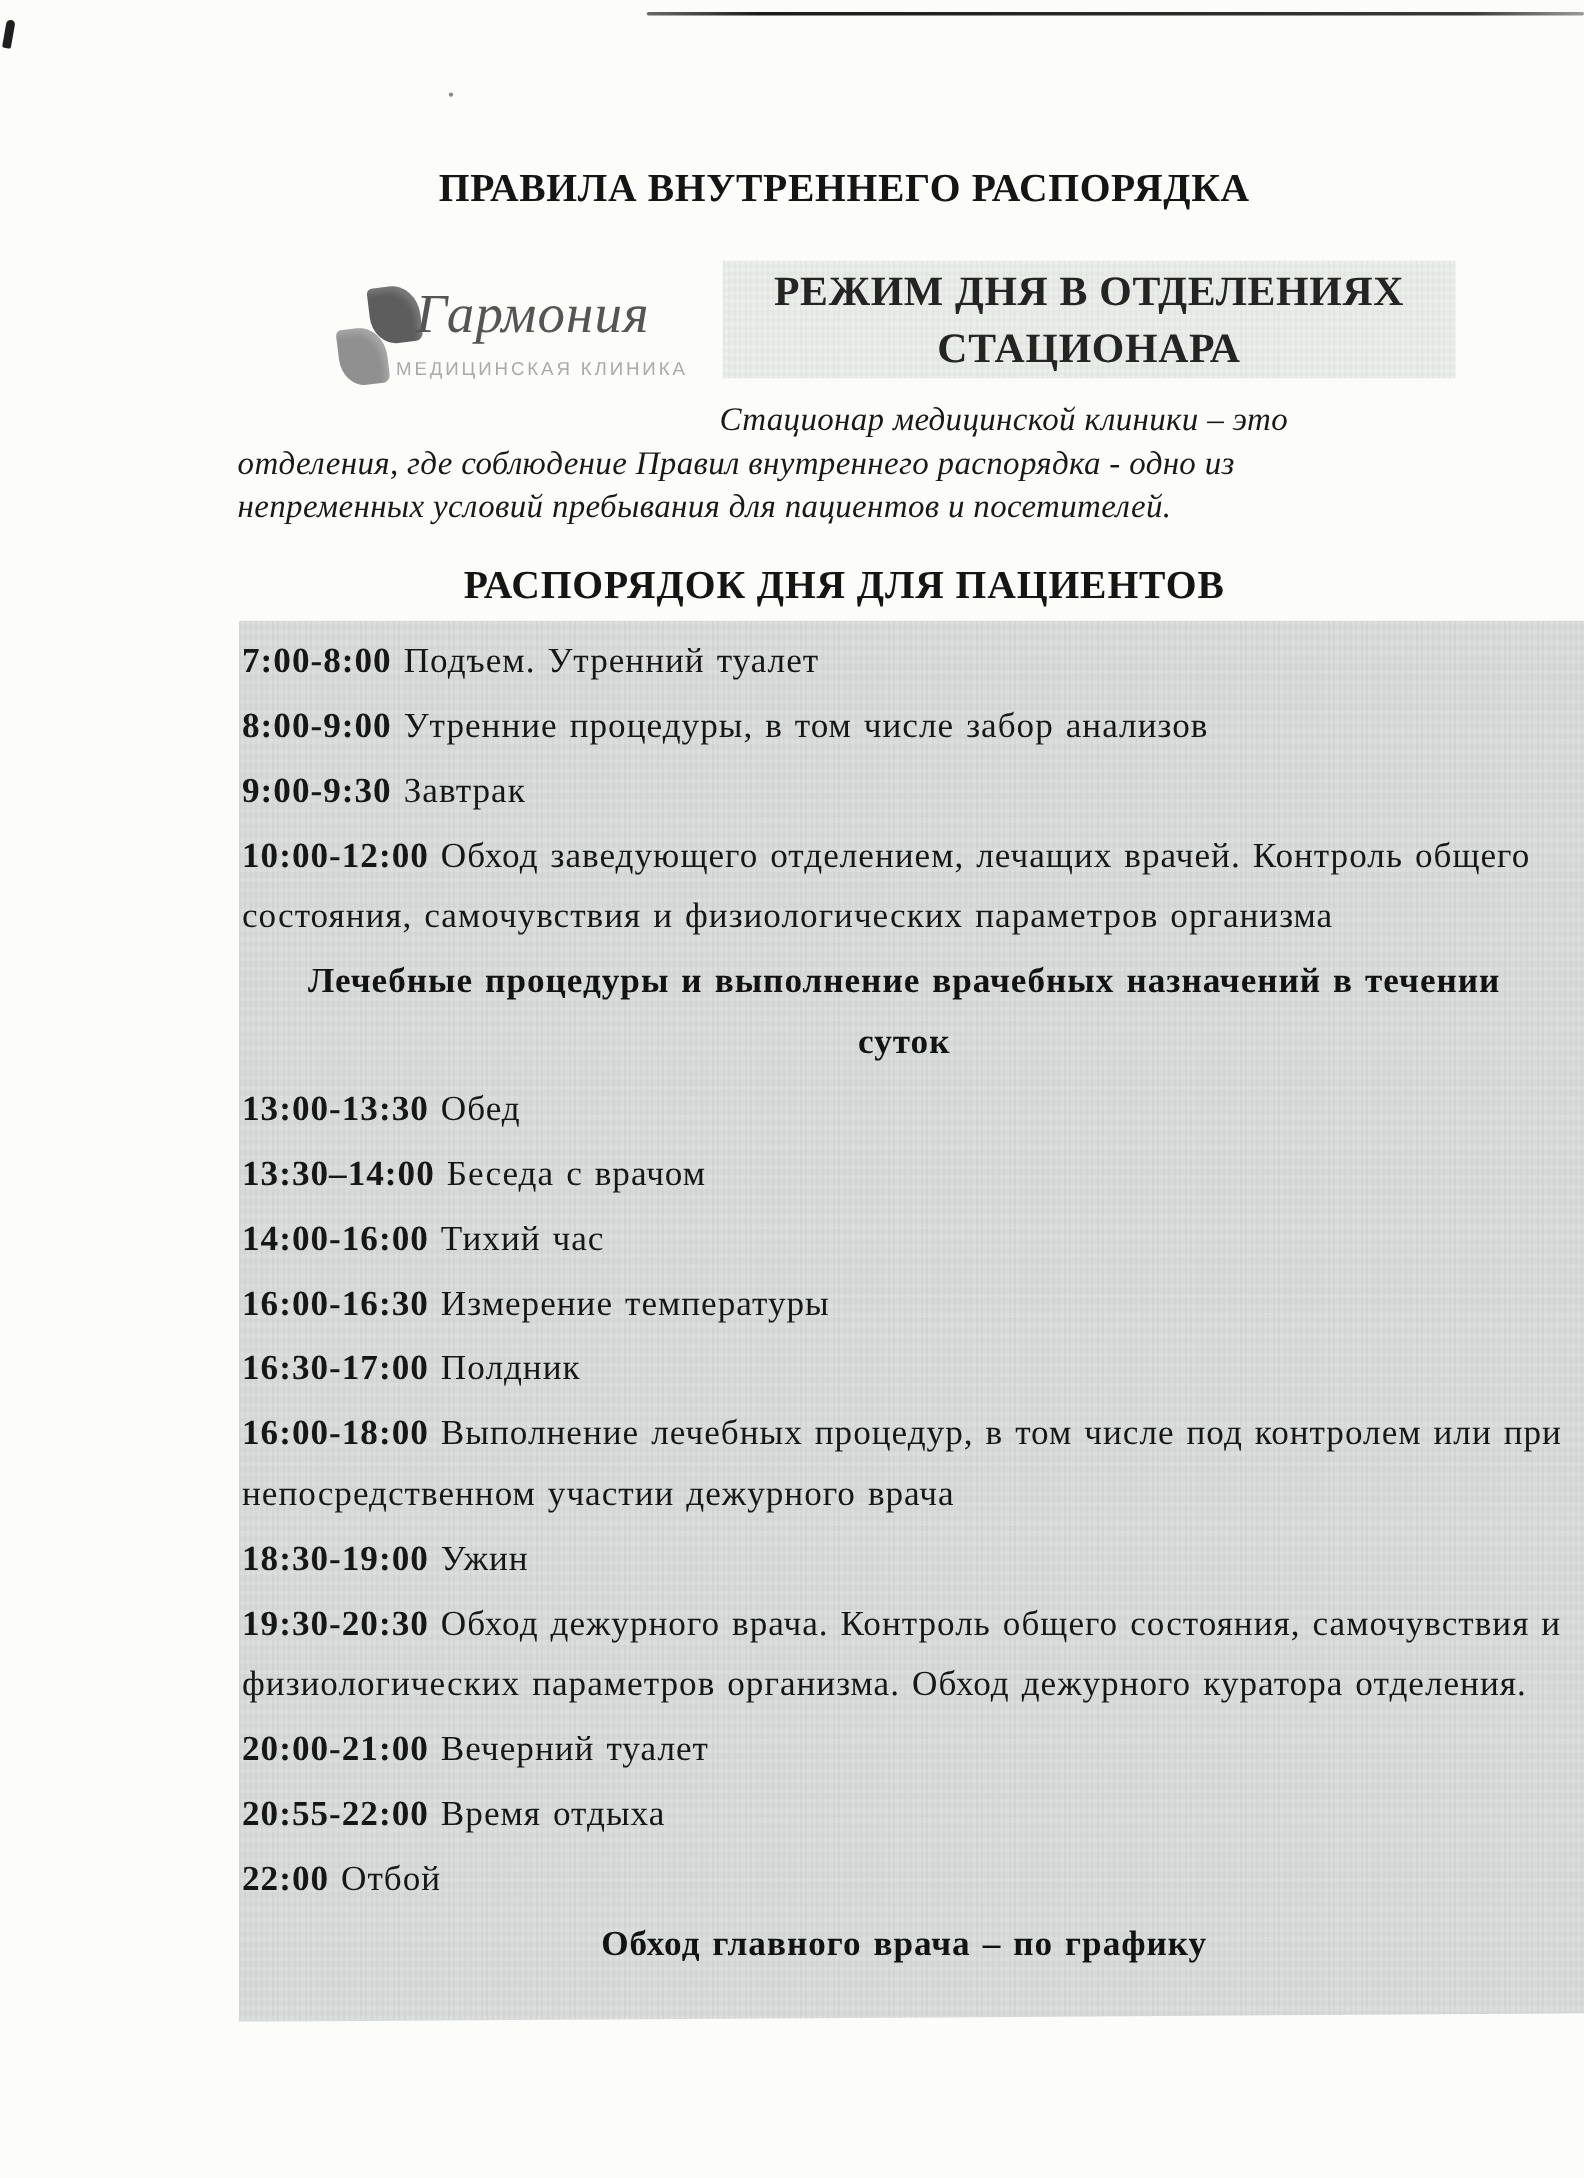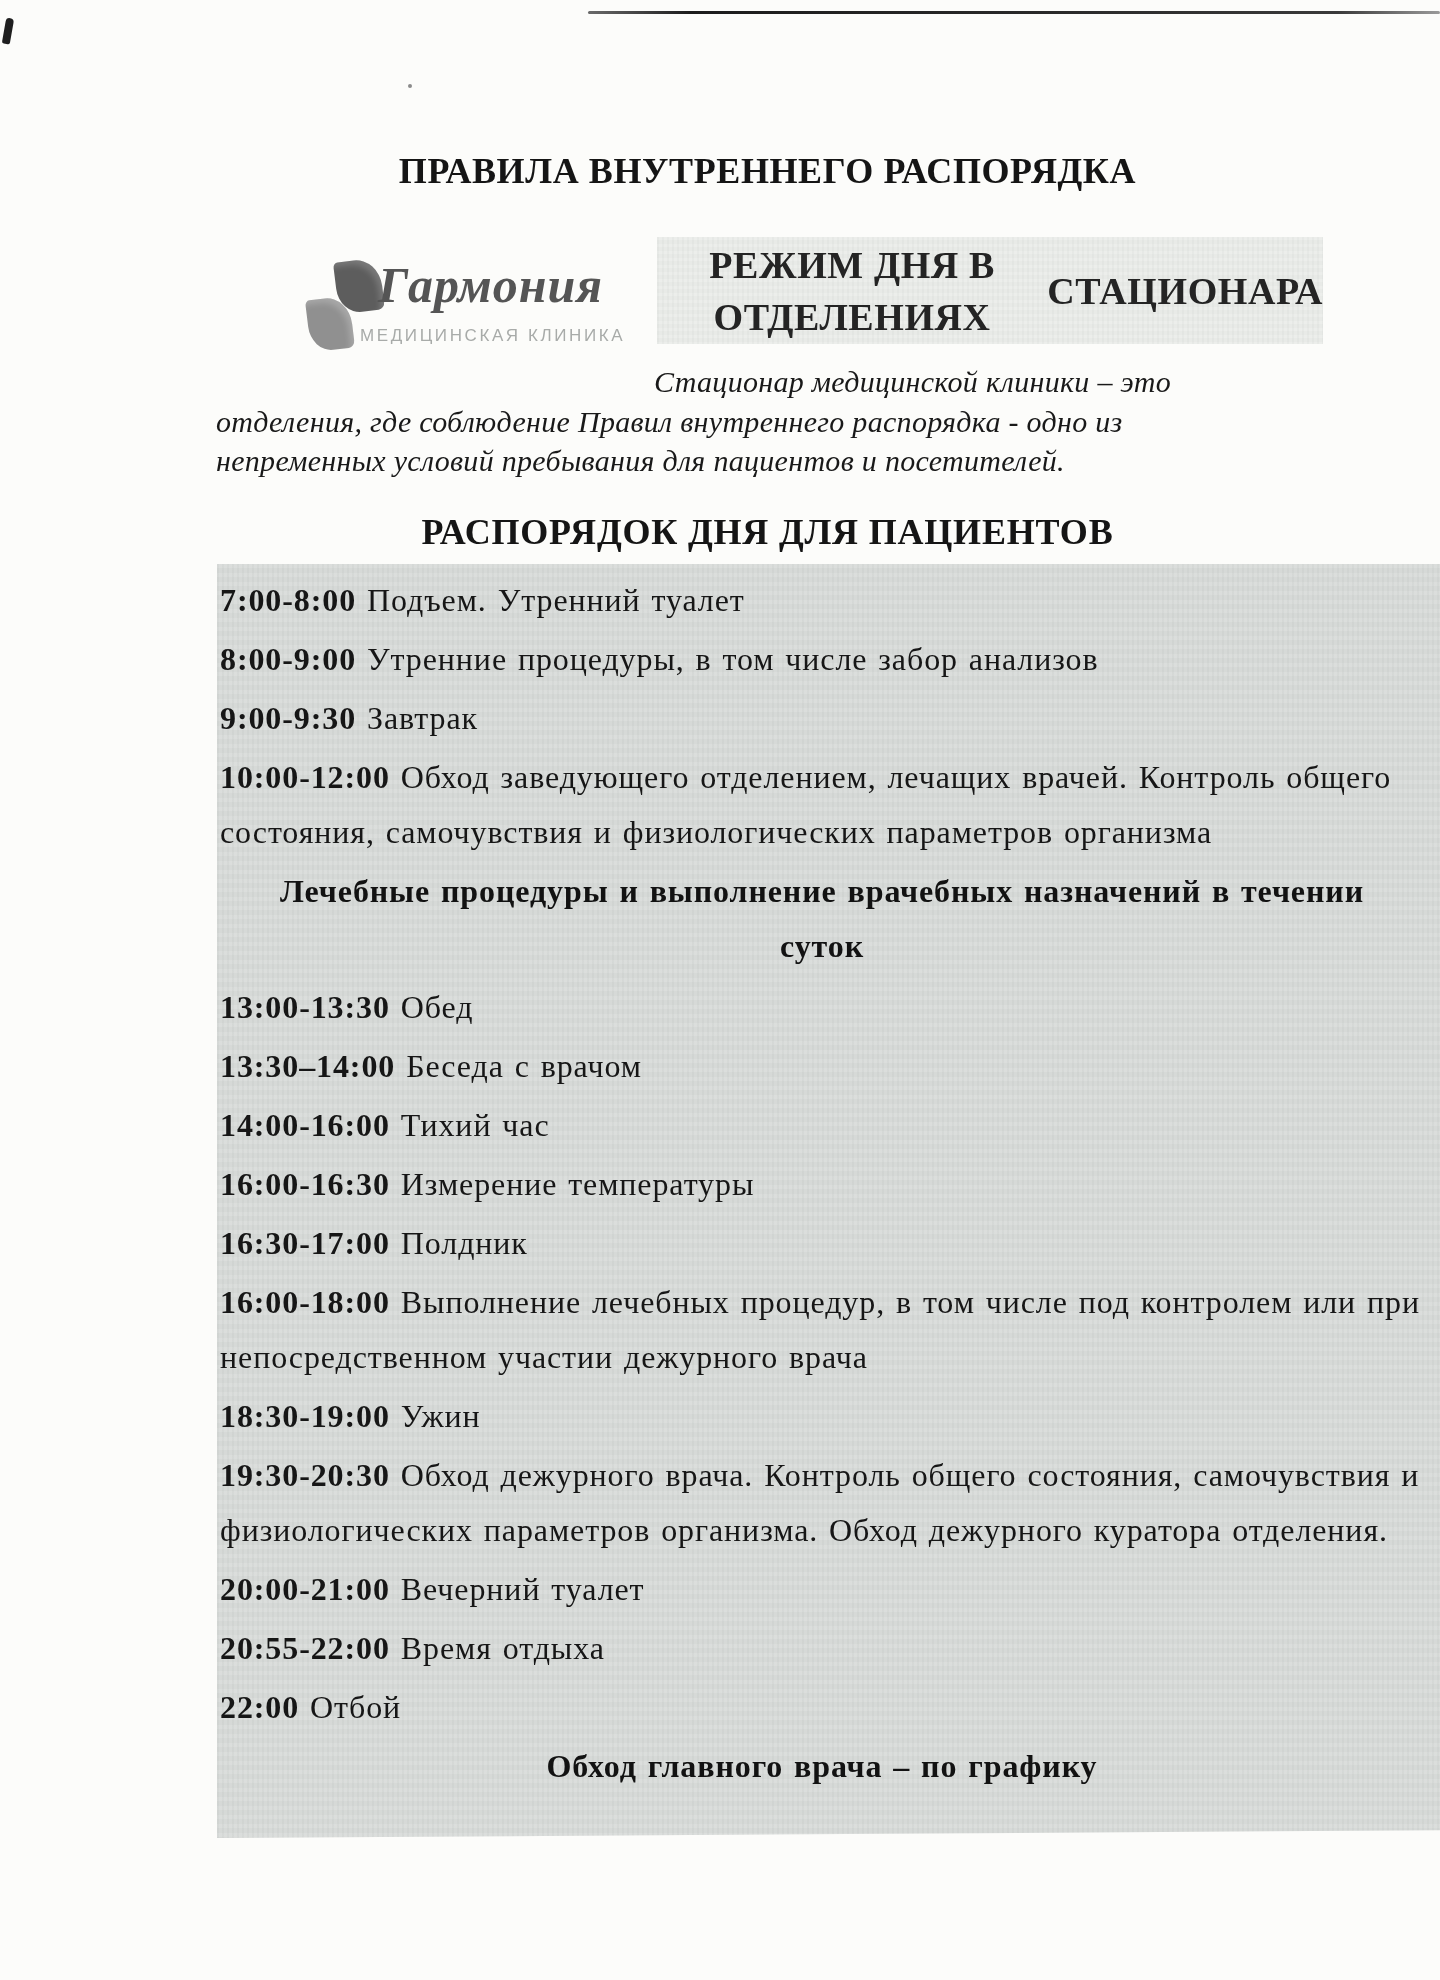"Гармония" .logo-name { font-weight: bold -> normal }
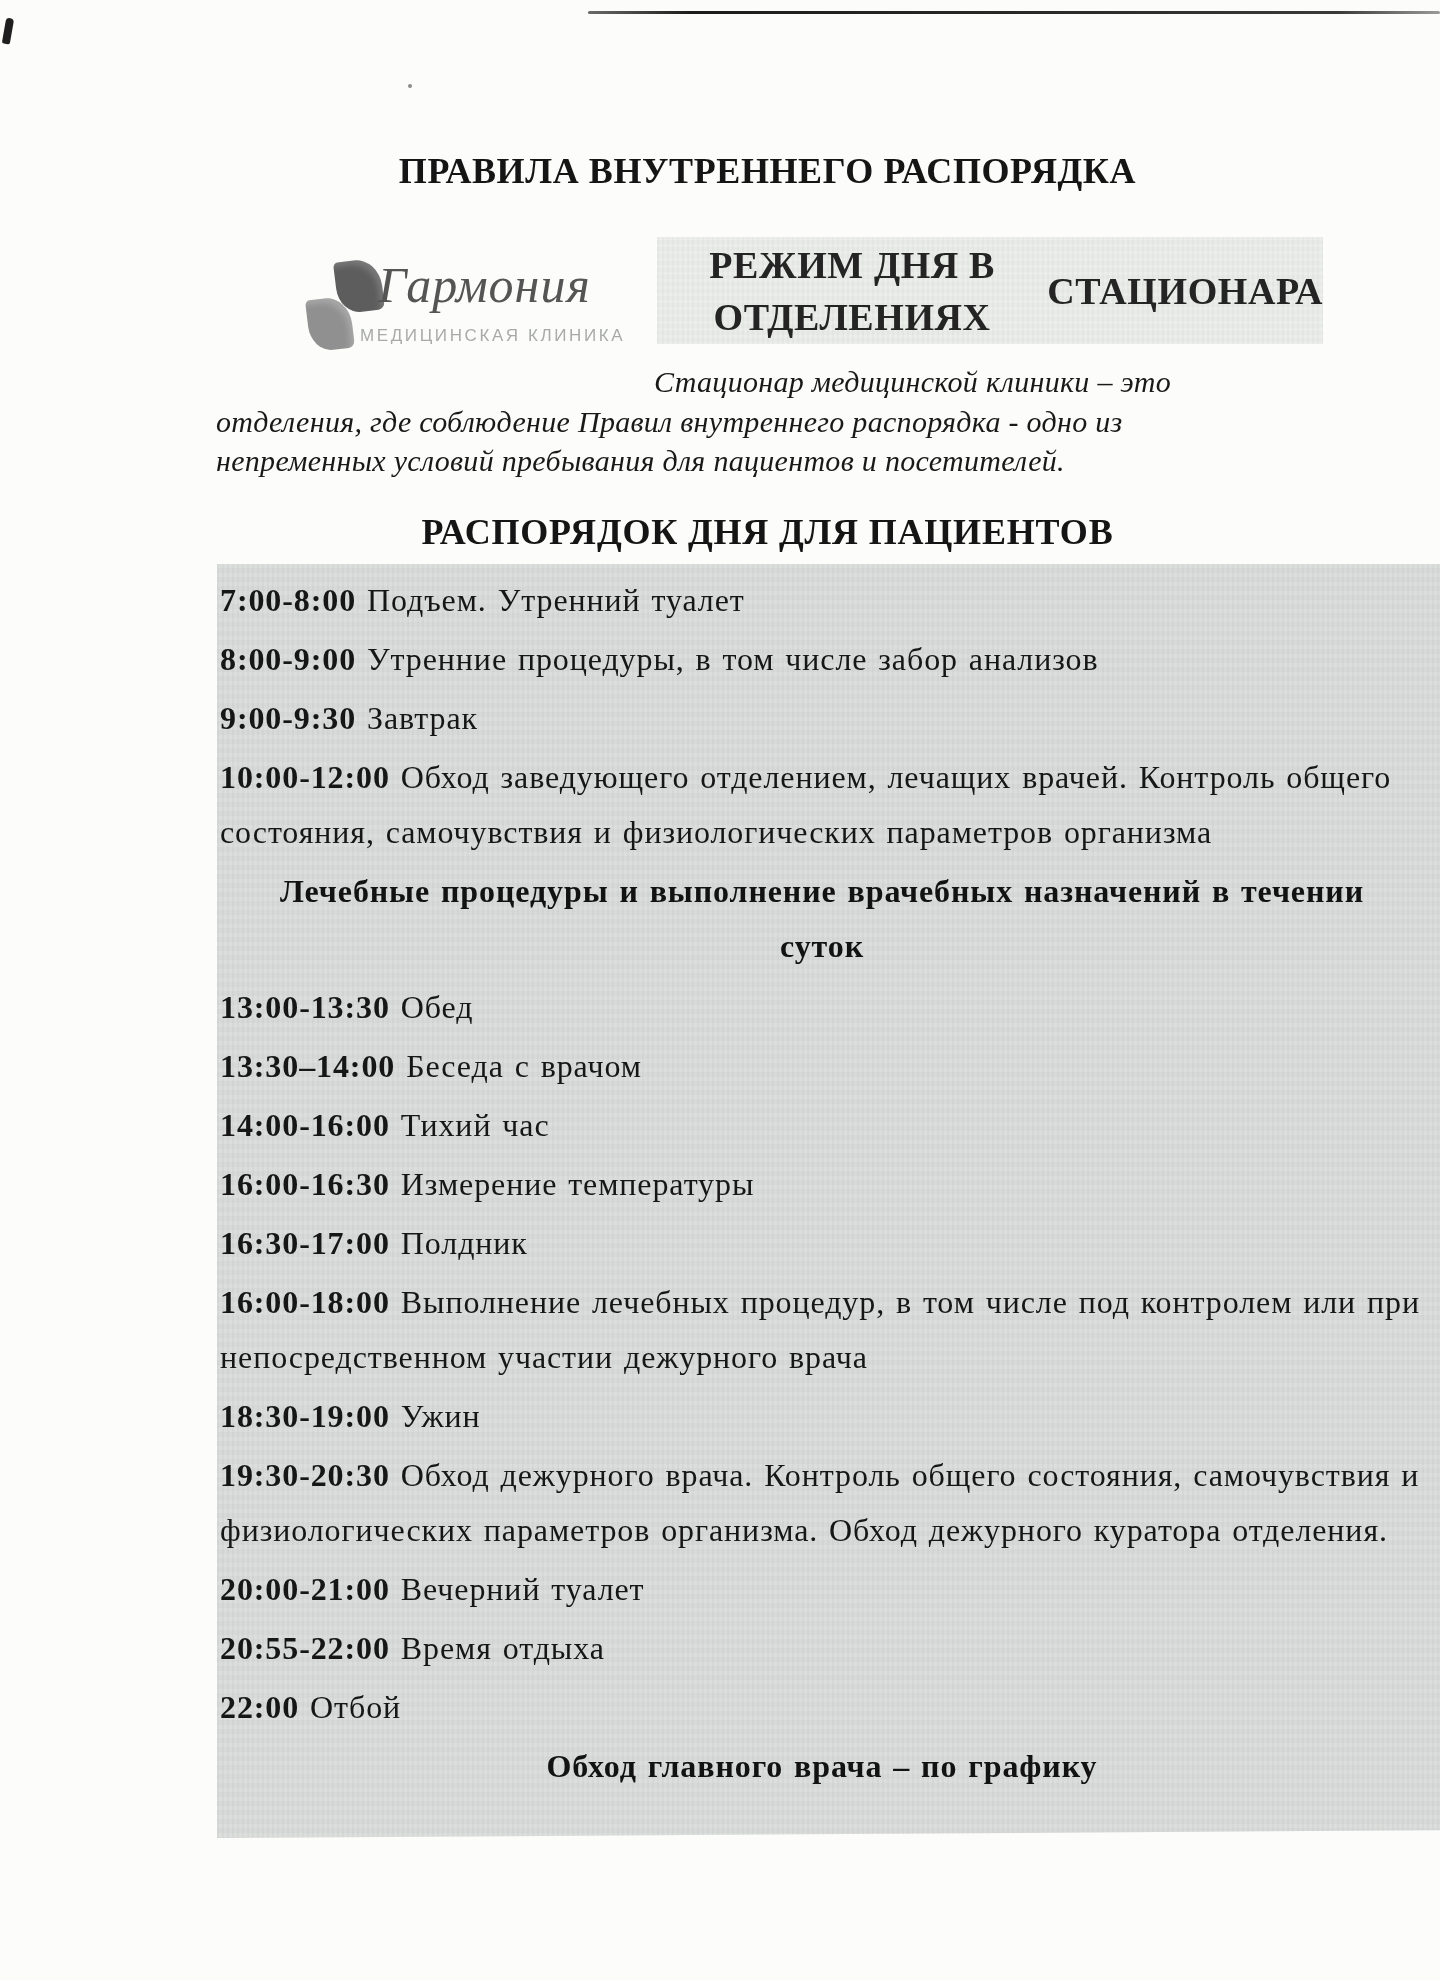"РЕЖИМ ДНЯ В ОТДЕЛЕНИЯХ" .header-box { flex-direction: row -> column }
